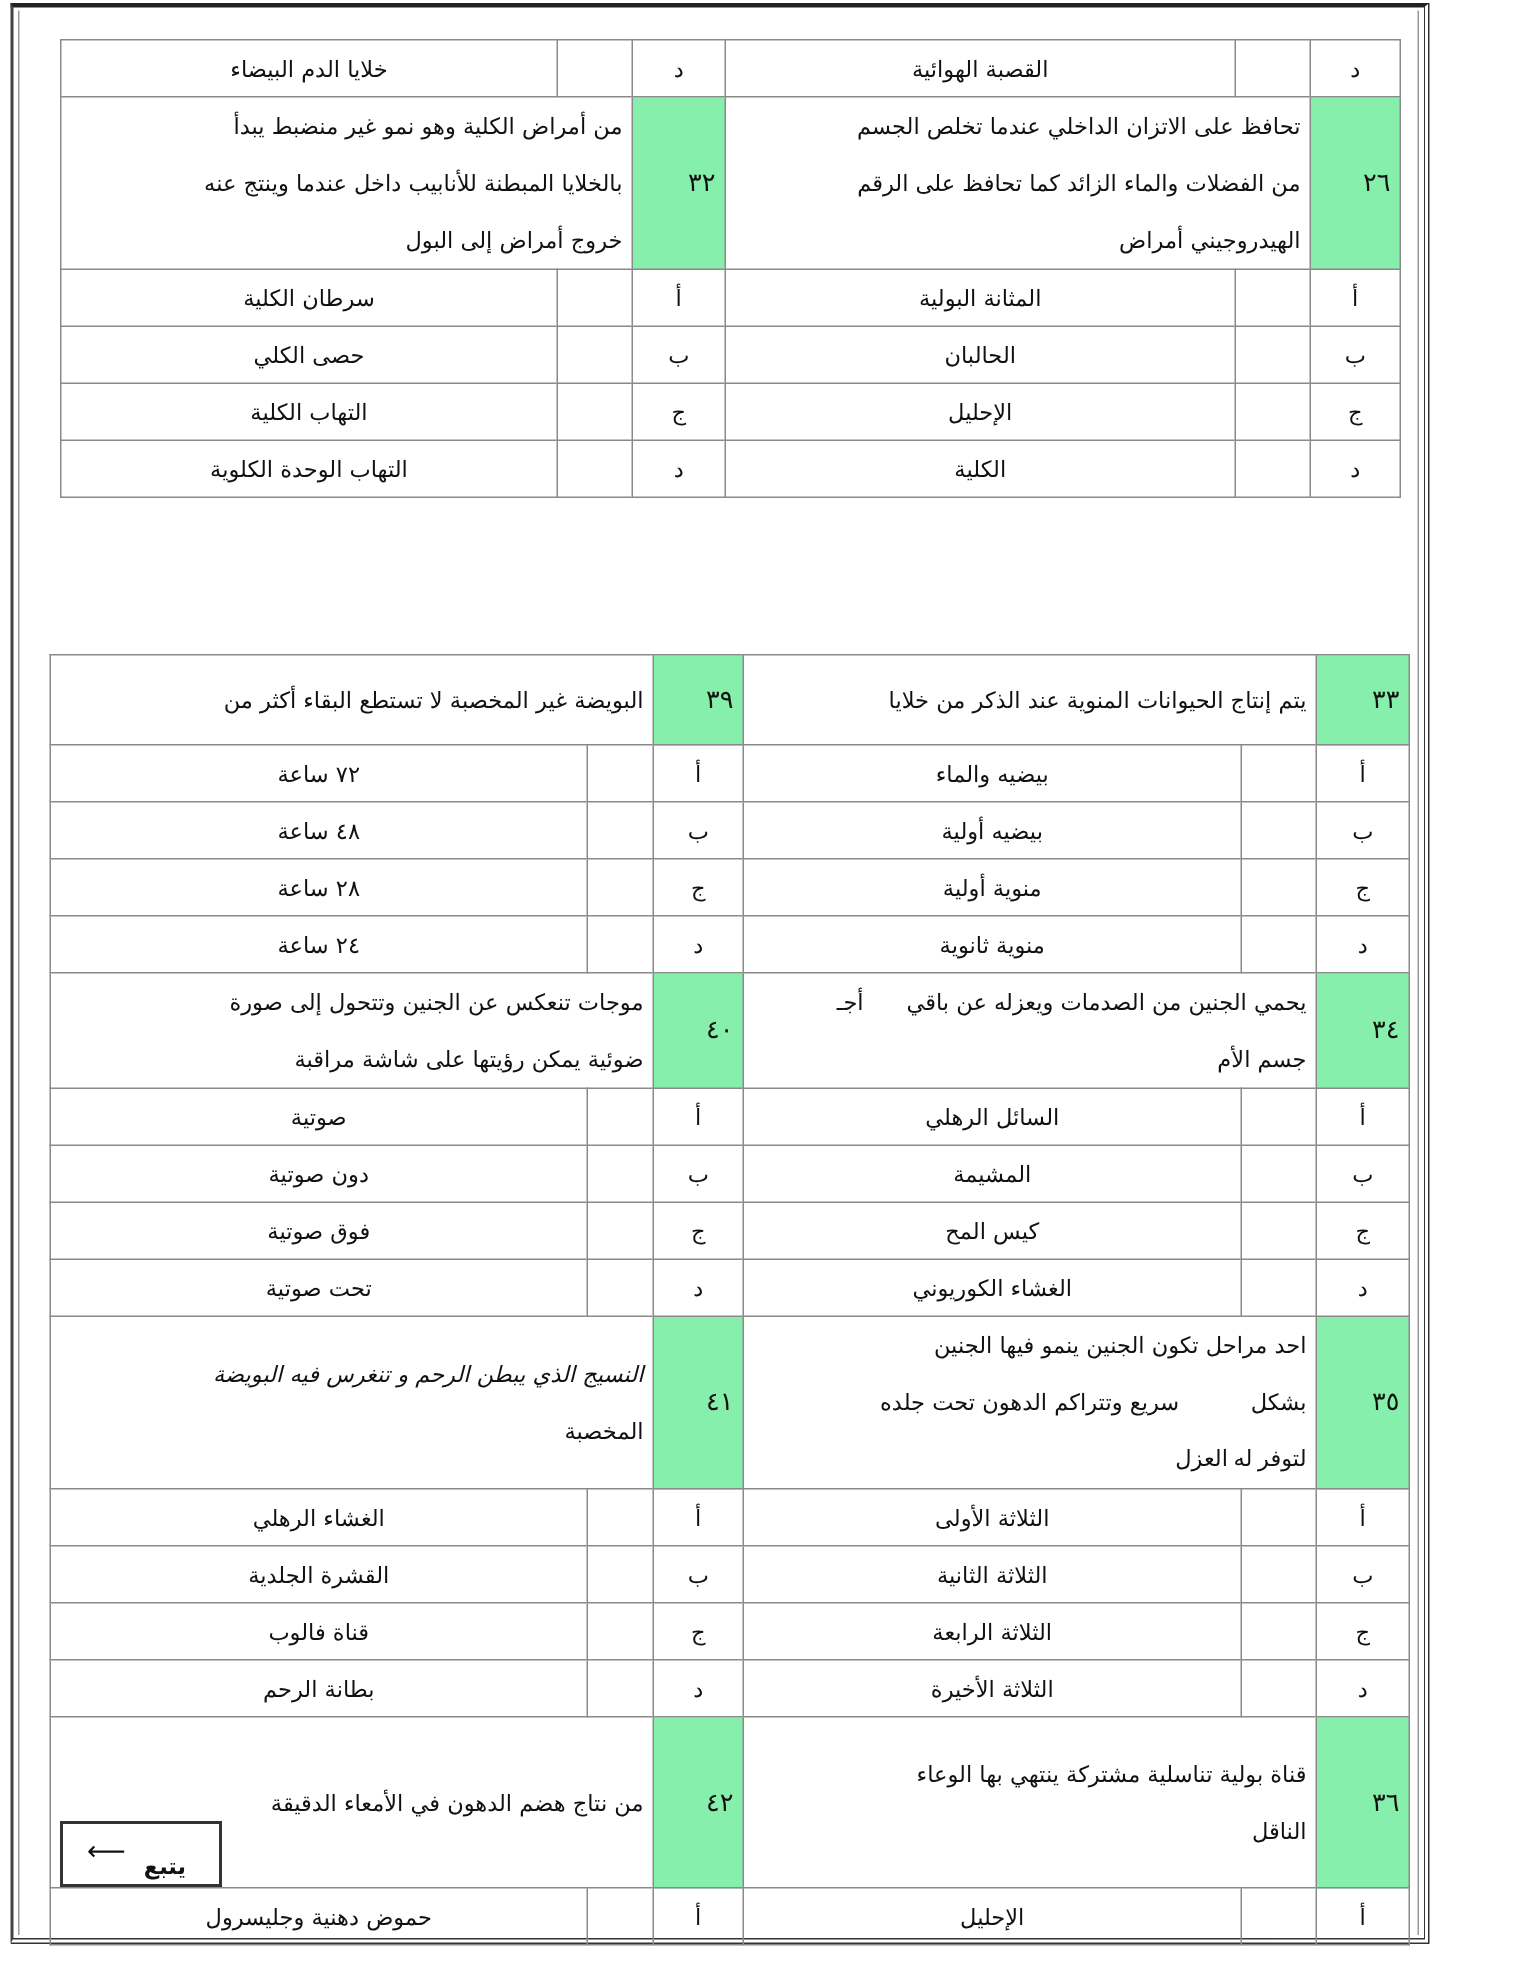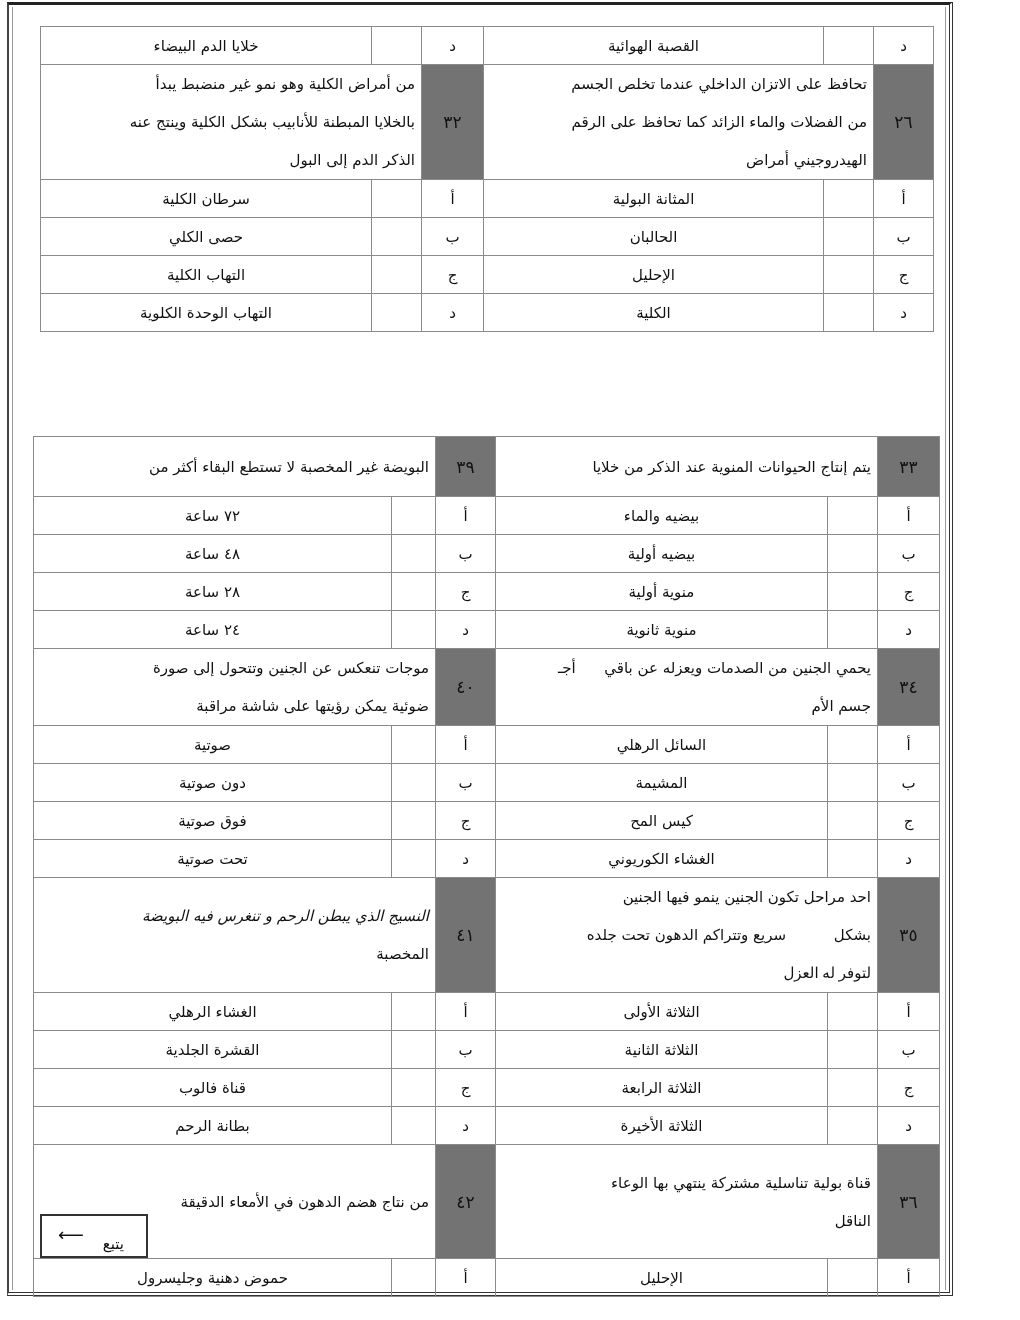"بالخلايا المبطنة للأنابيب بشكل الكلية" div { text: بشكل الكلية -> داخل عندما }
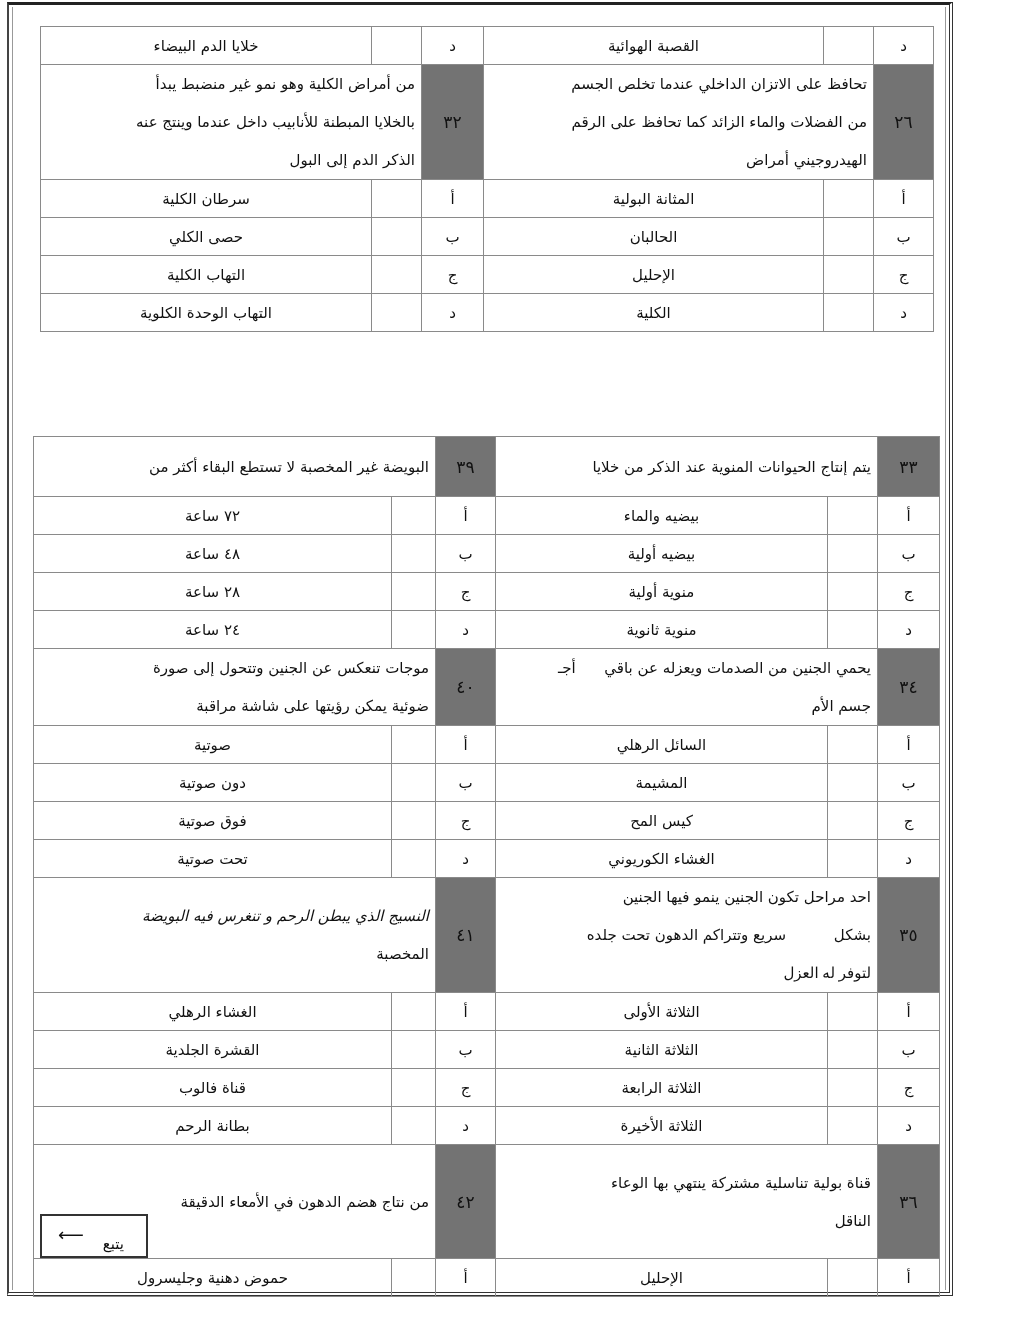"٣٢" table.q td.num { background: #737373 -> #86efac; text-align: center -> none }
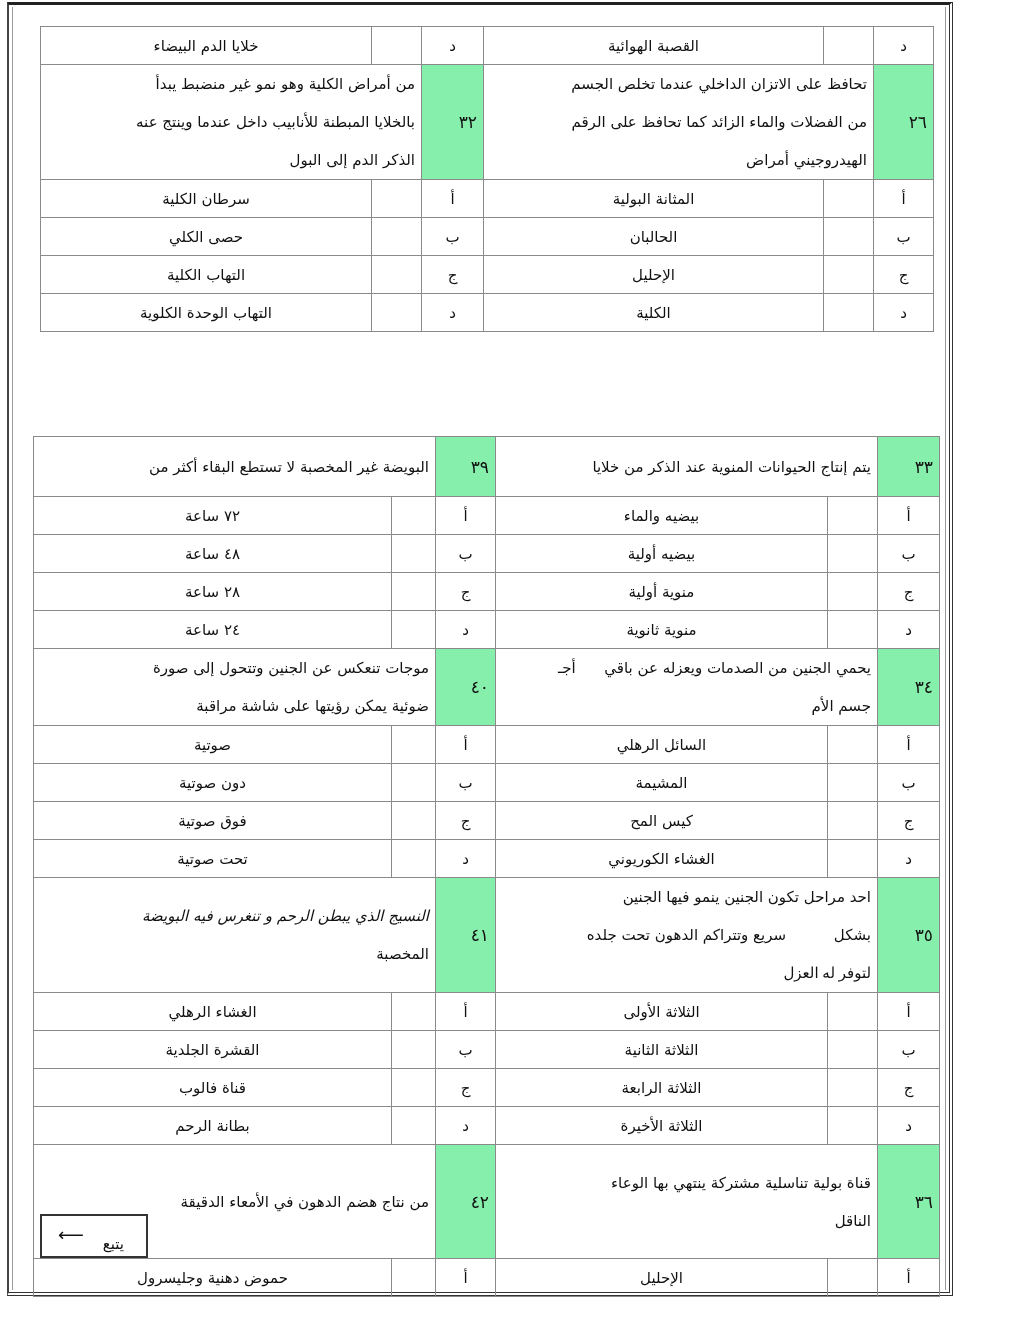"الذكر الدم إلى البول" div { text: الذكر الدم -> خروج أمراض }
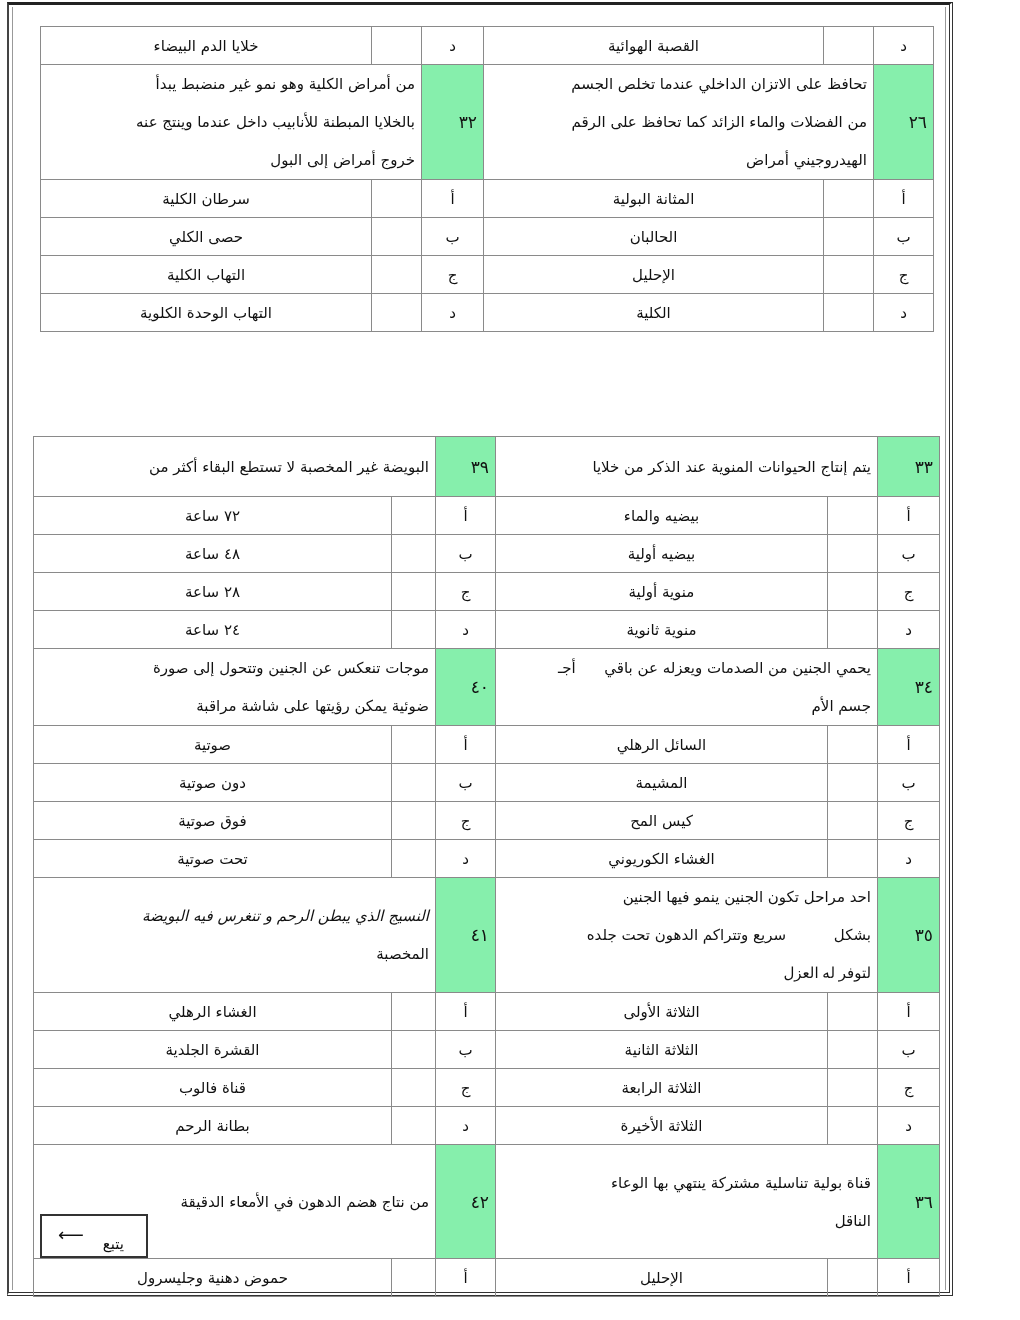"يتبع" .continue-box .lbl { font-weight: normal -> bold }
